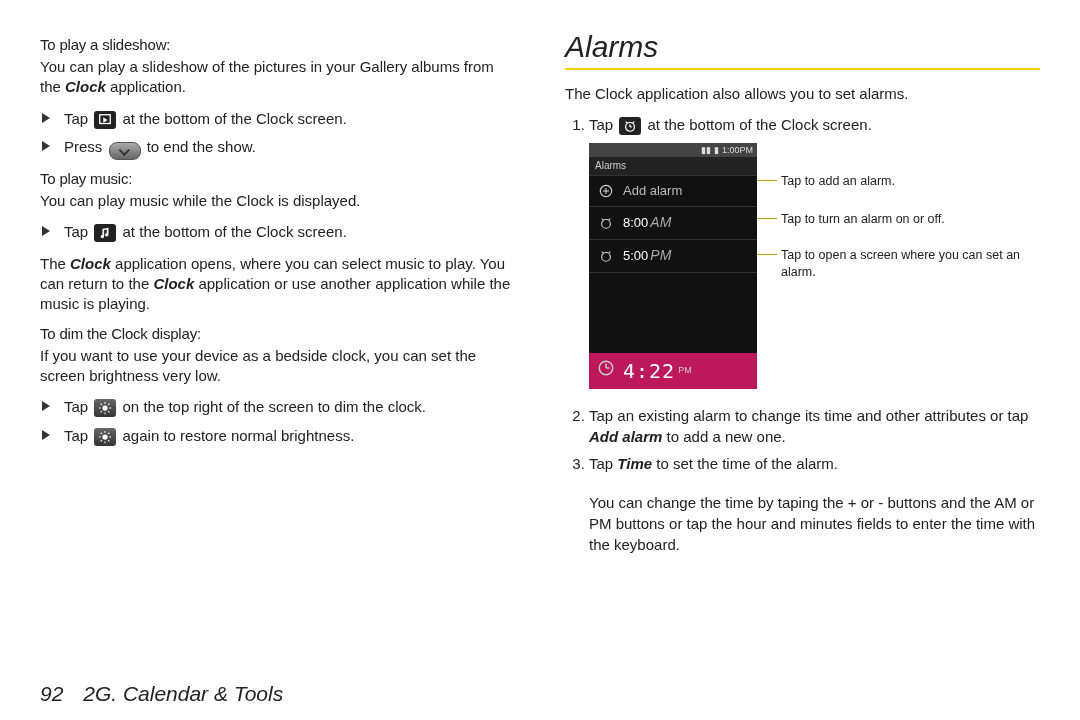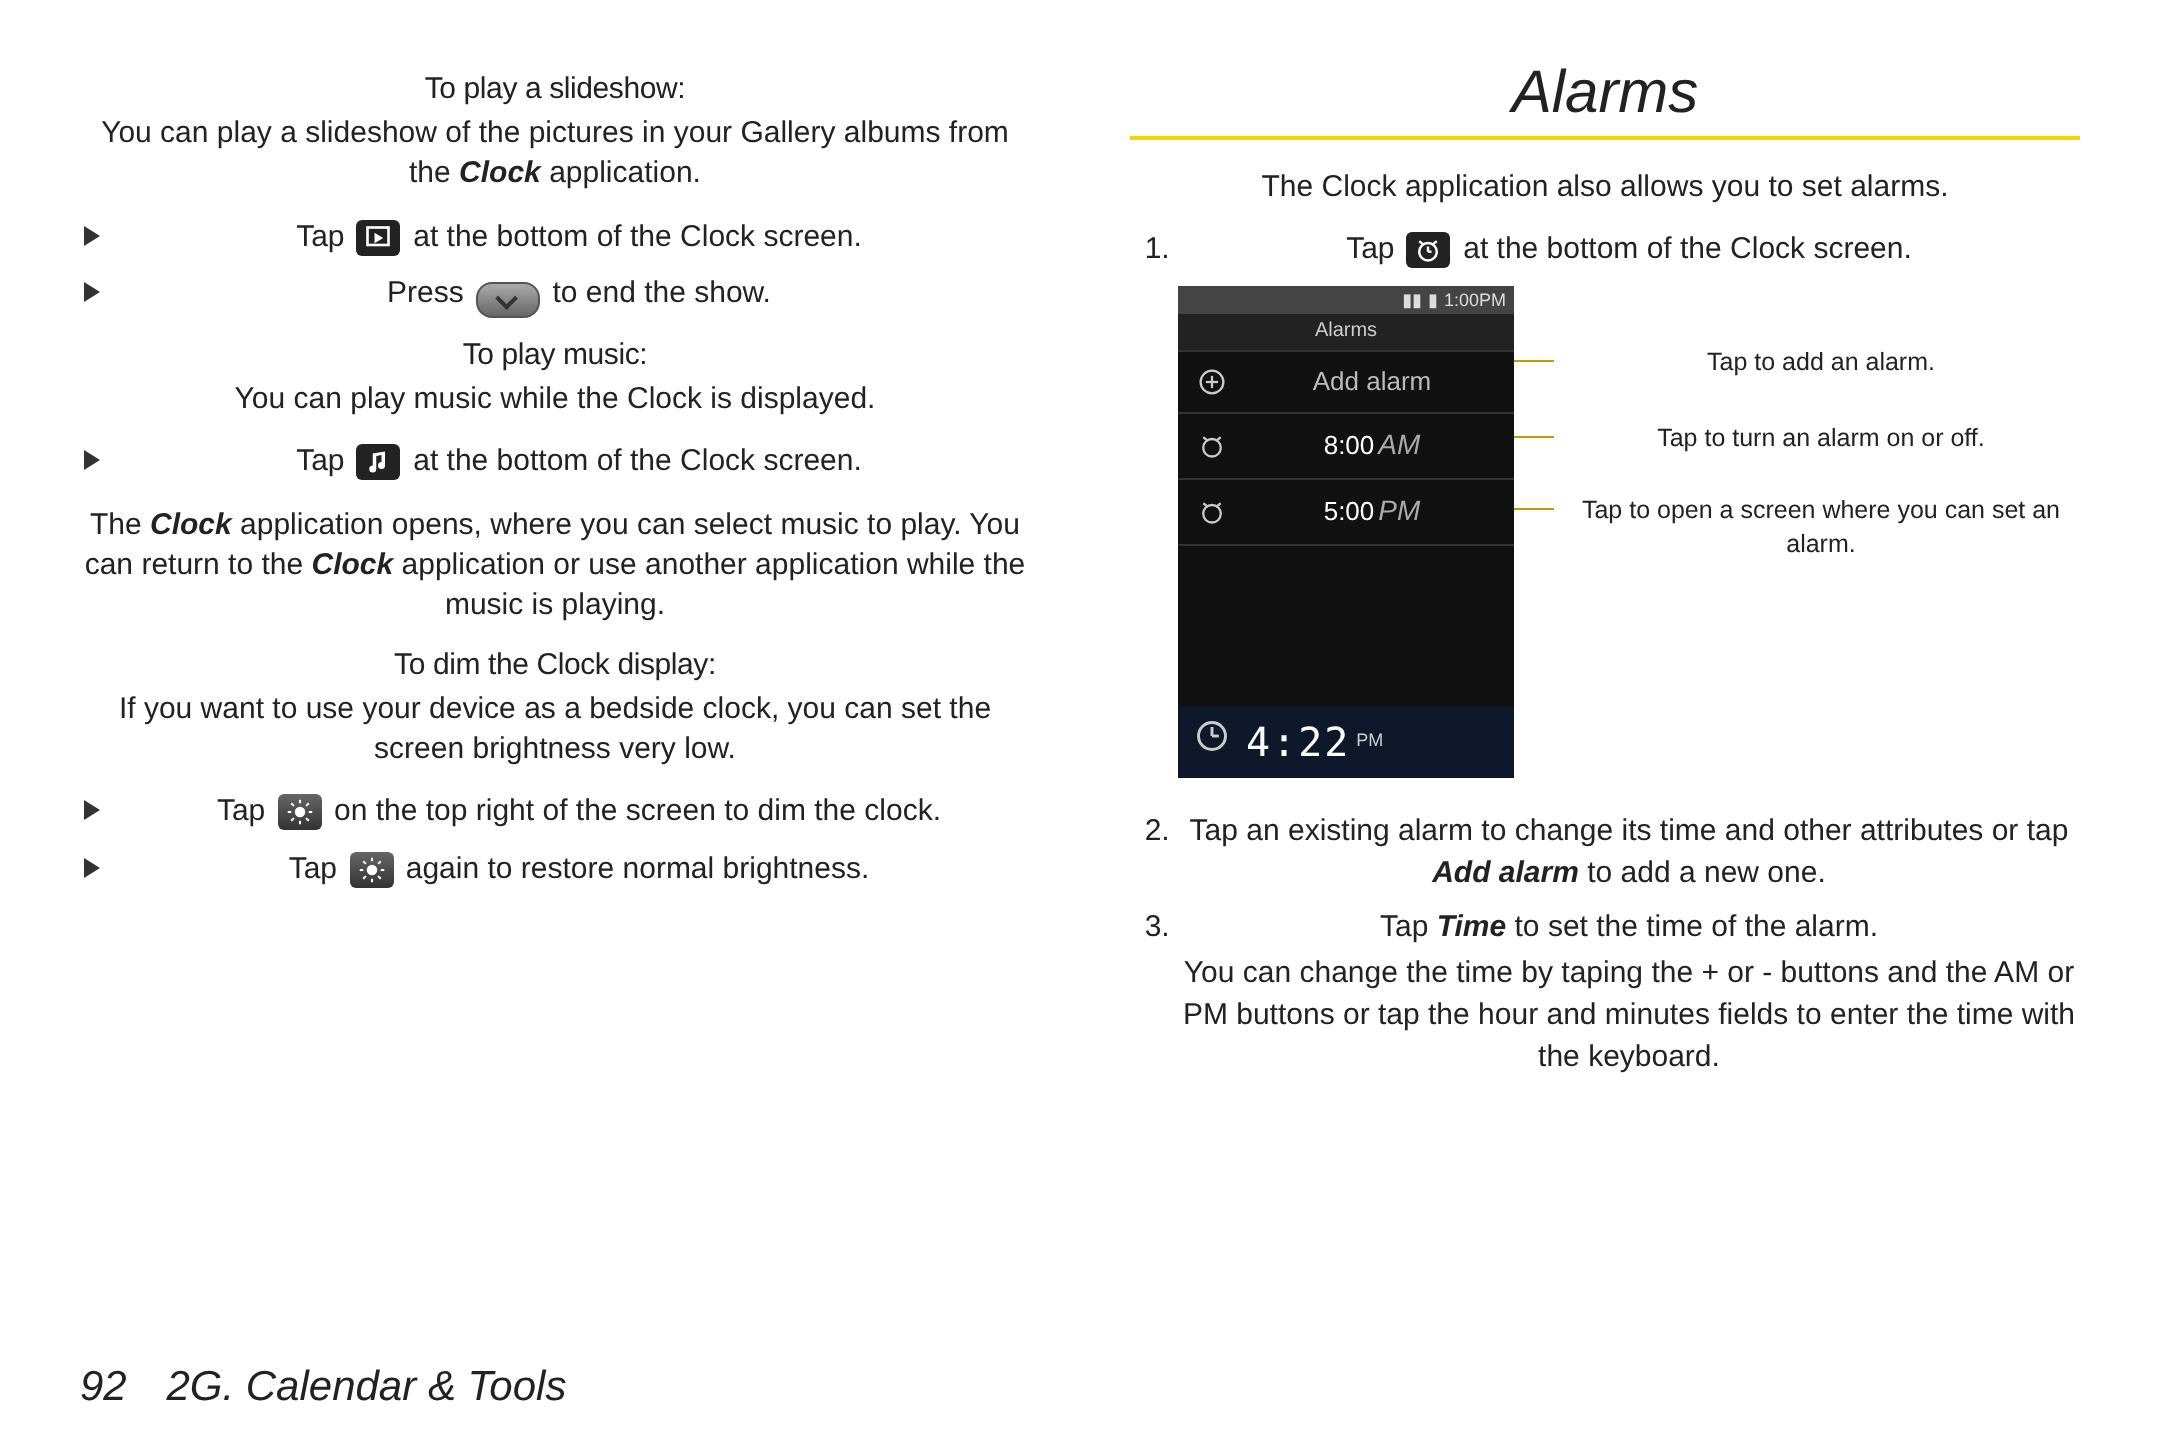"To play a slideshow:" .page { text-align: center -> none }
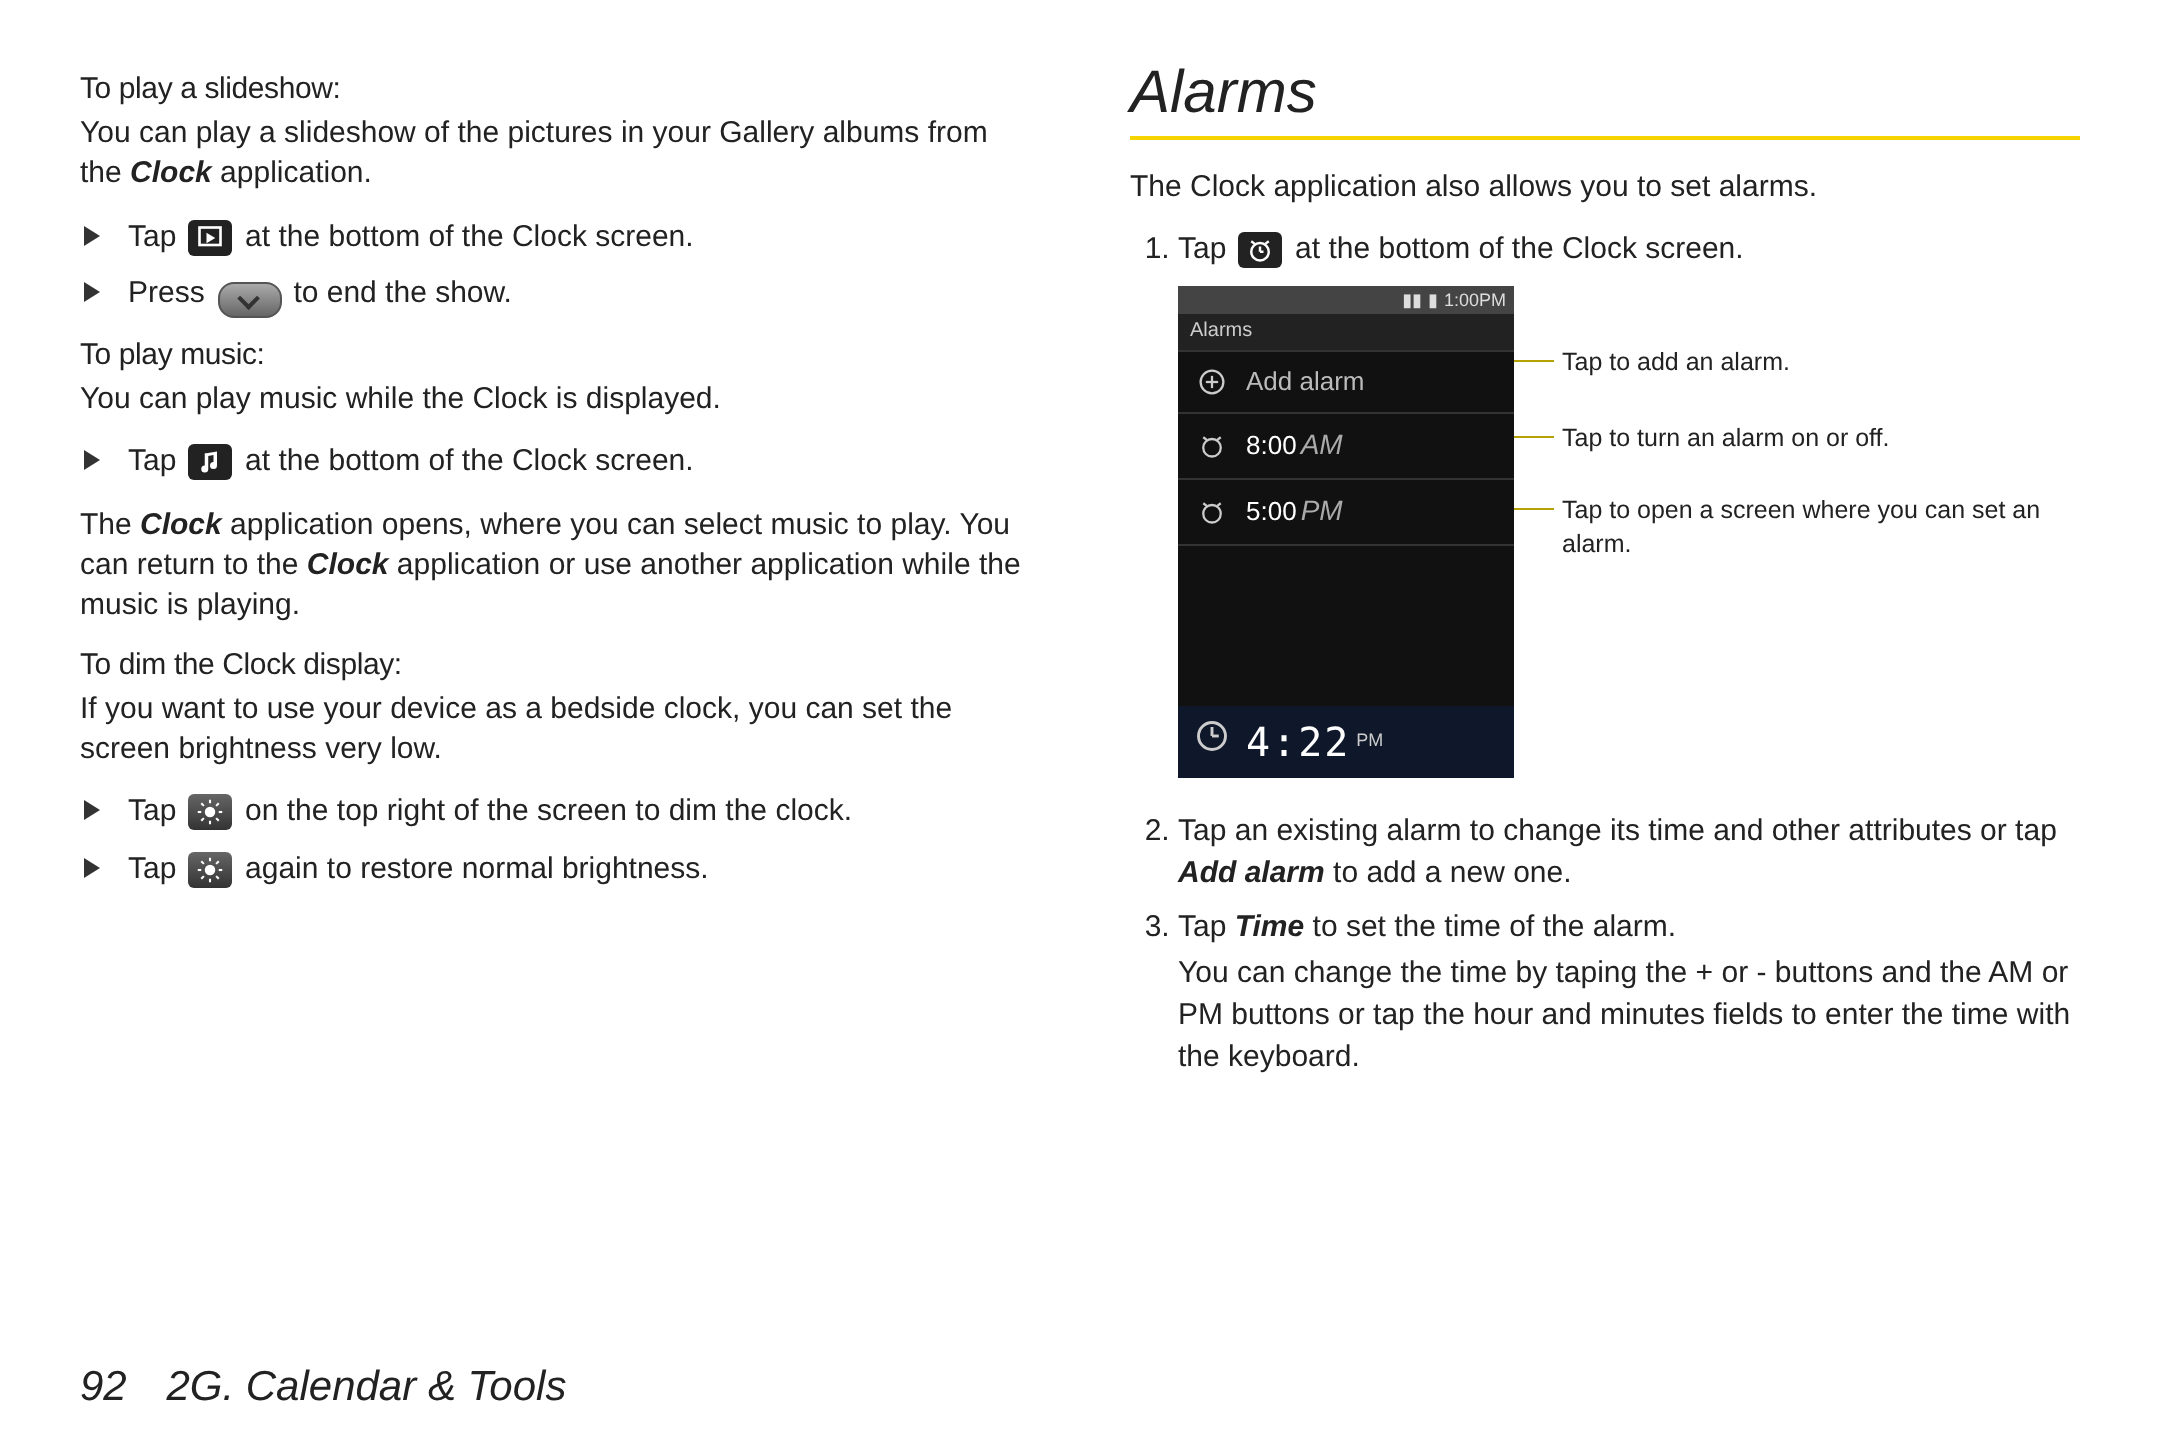"4:22" .phone .footer { background: #0f172a -> #be185d }
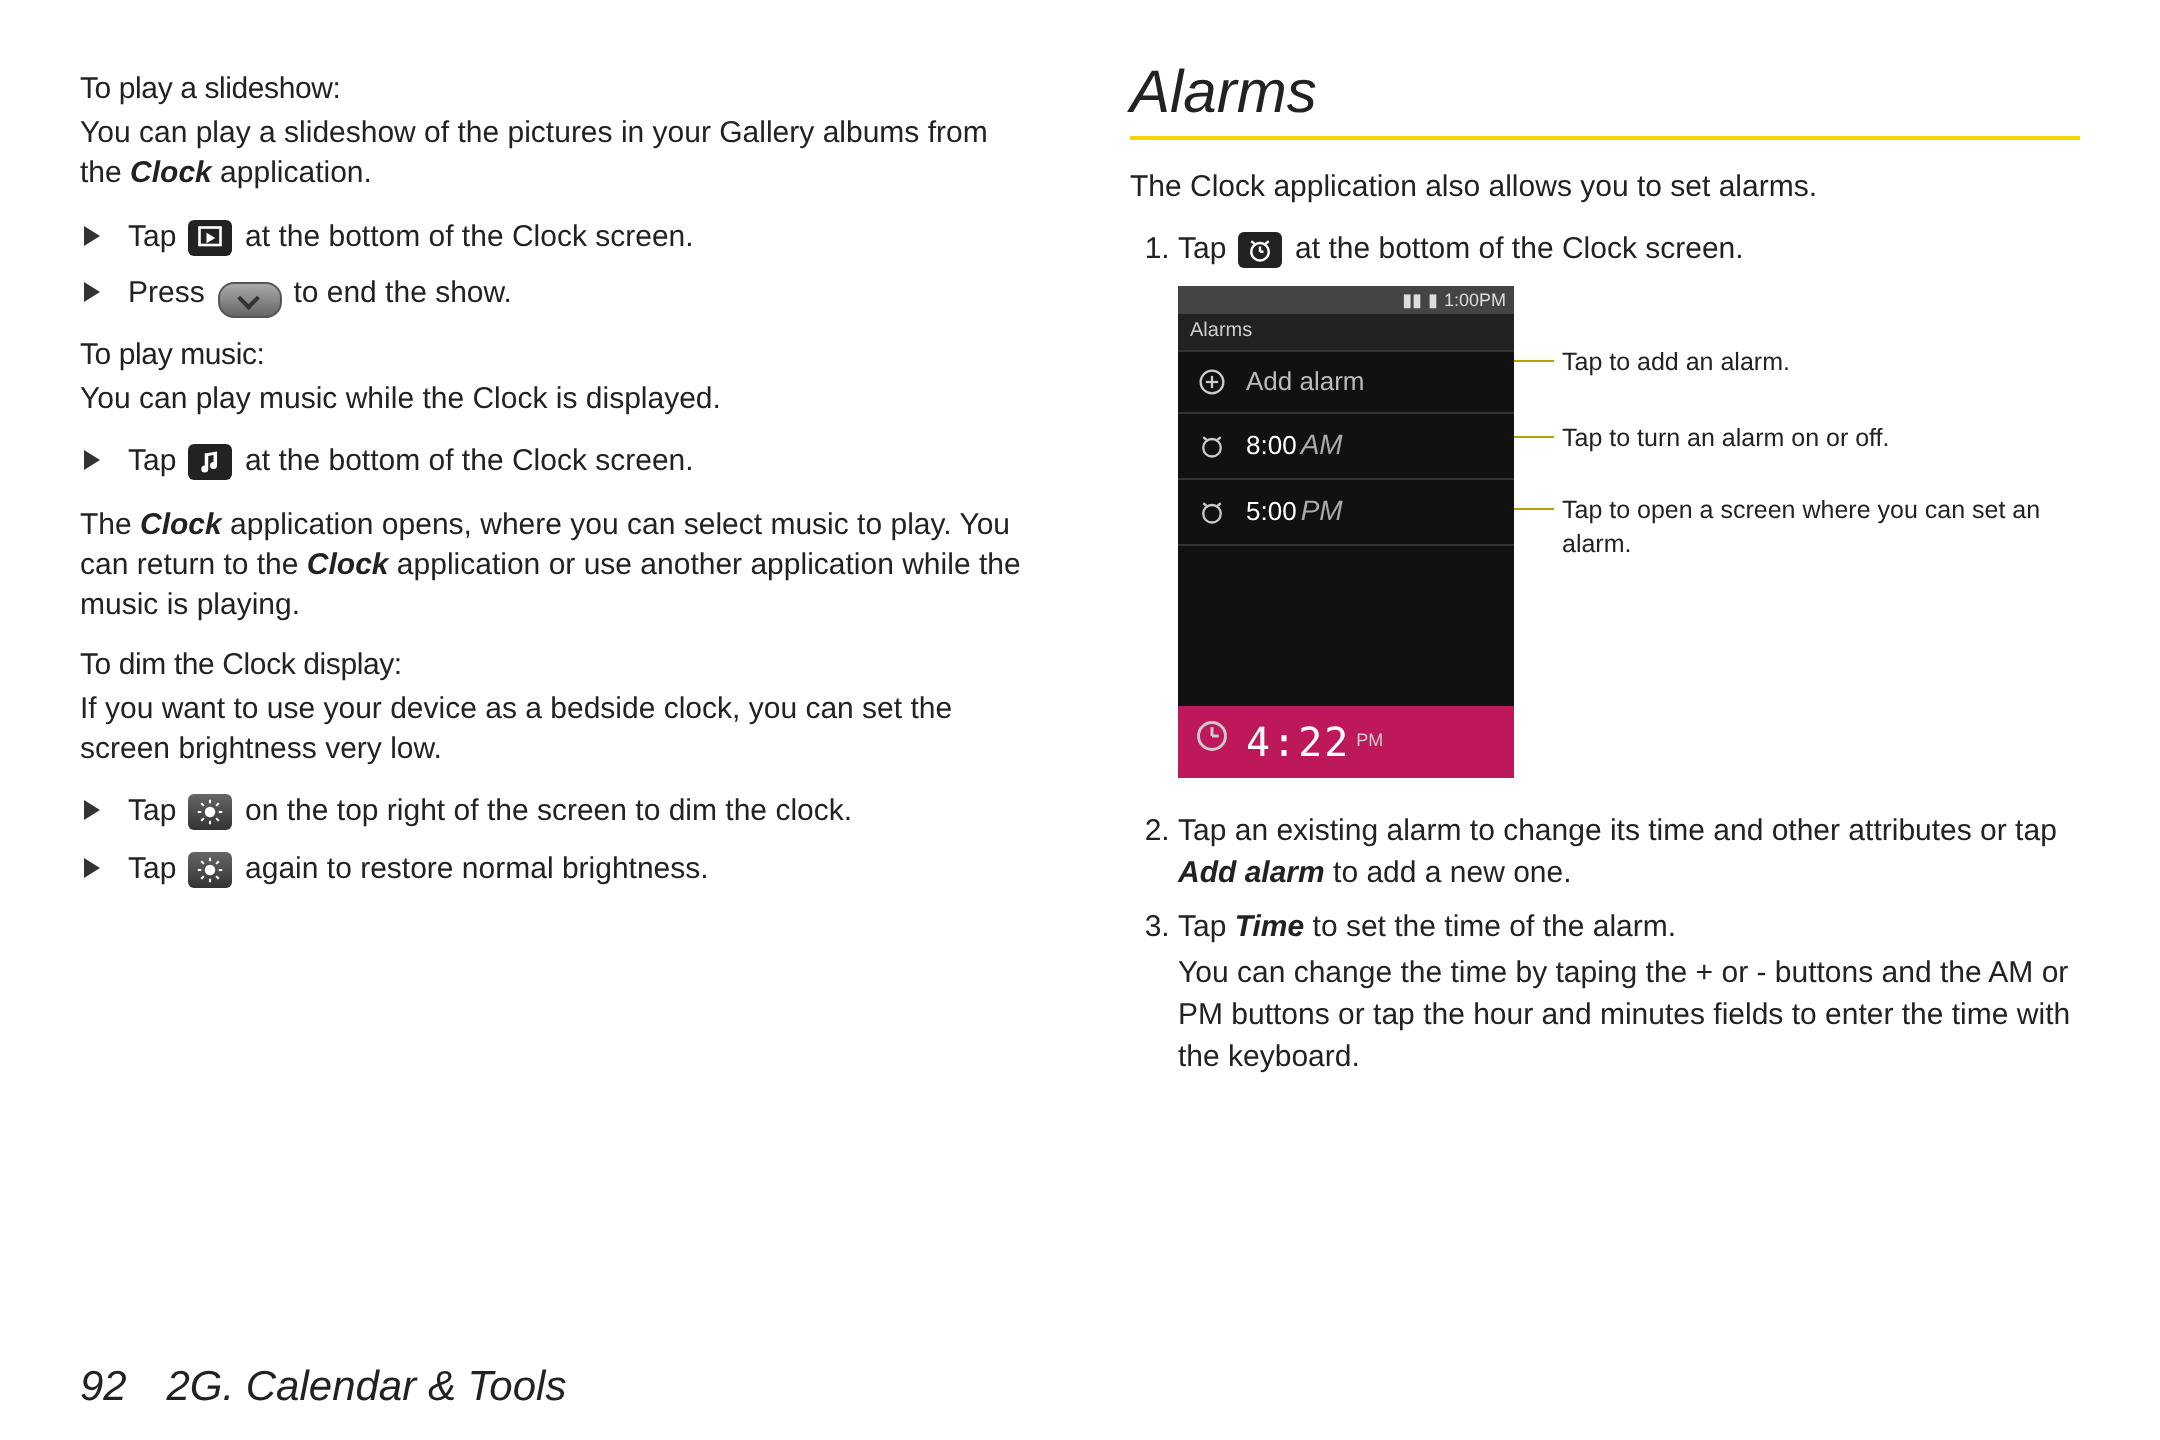"You can change the time" div { margin-top: 2px -> 18px }
